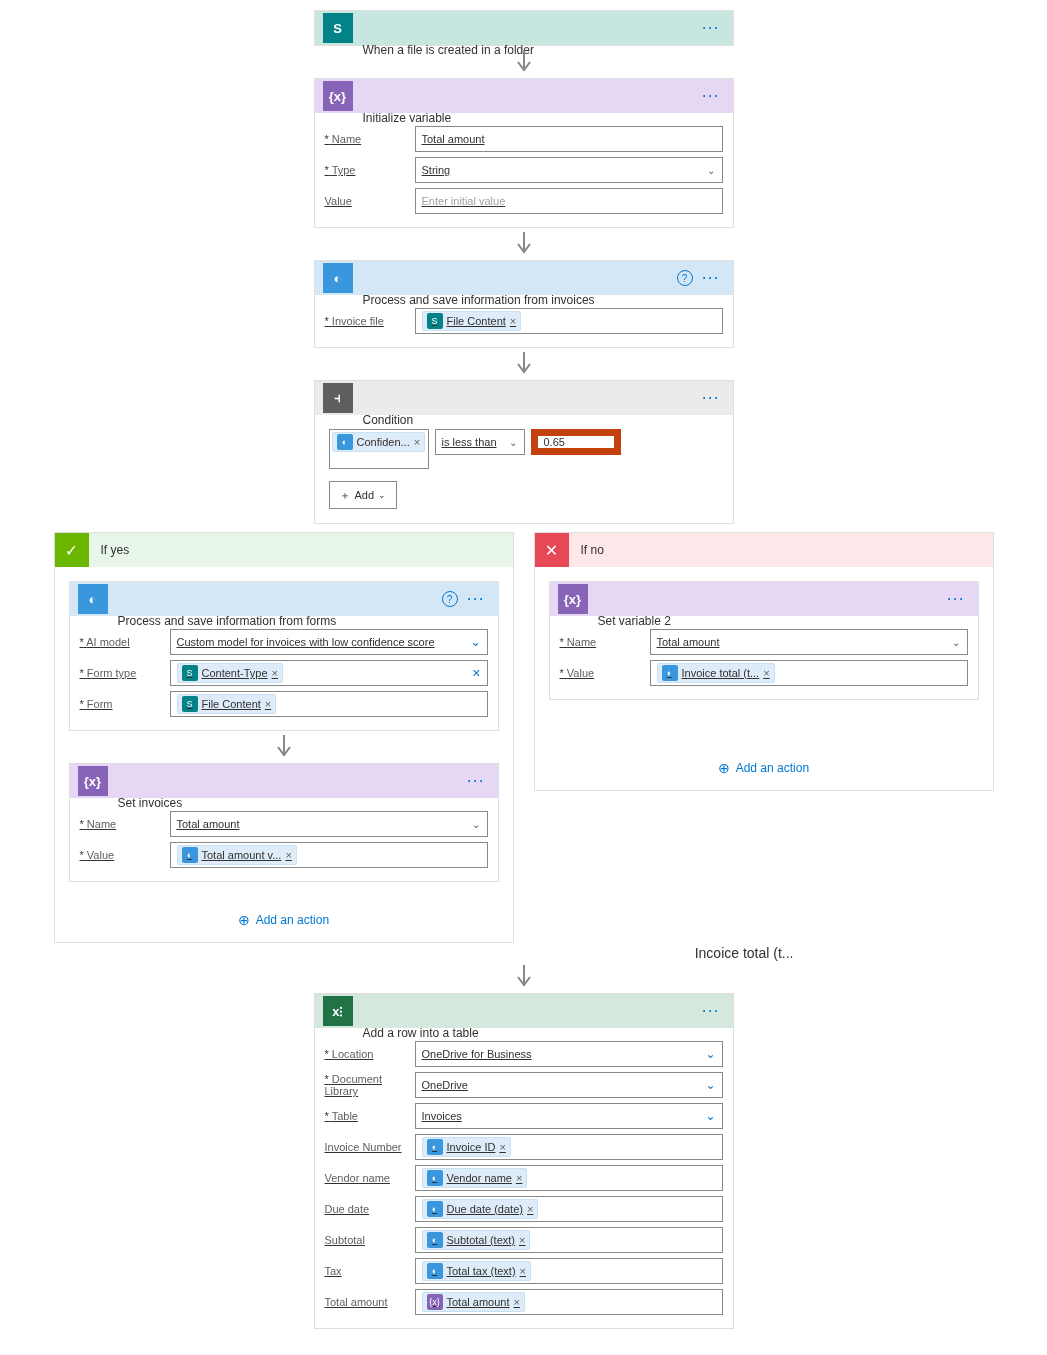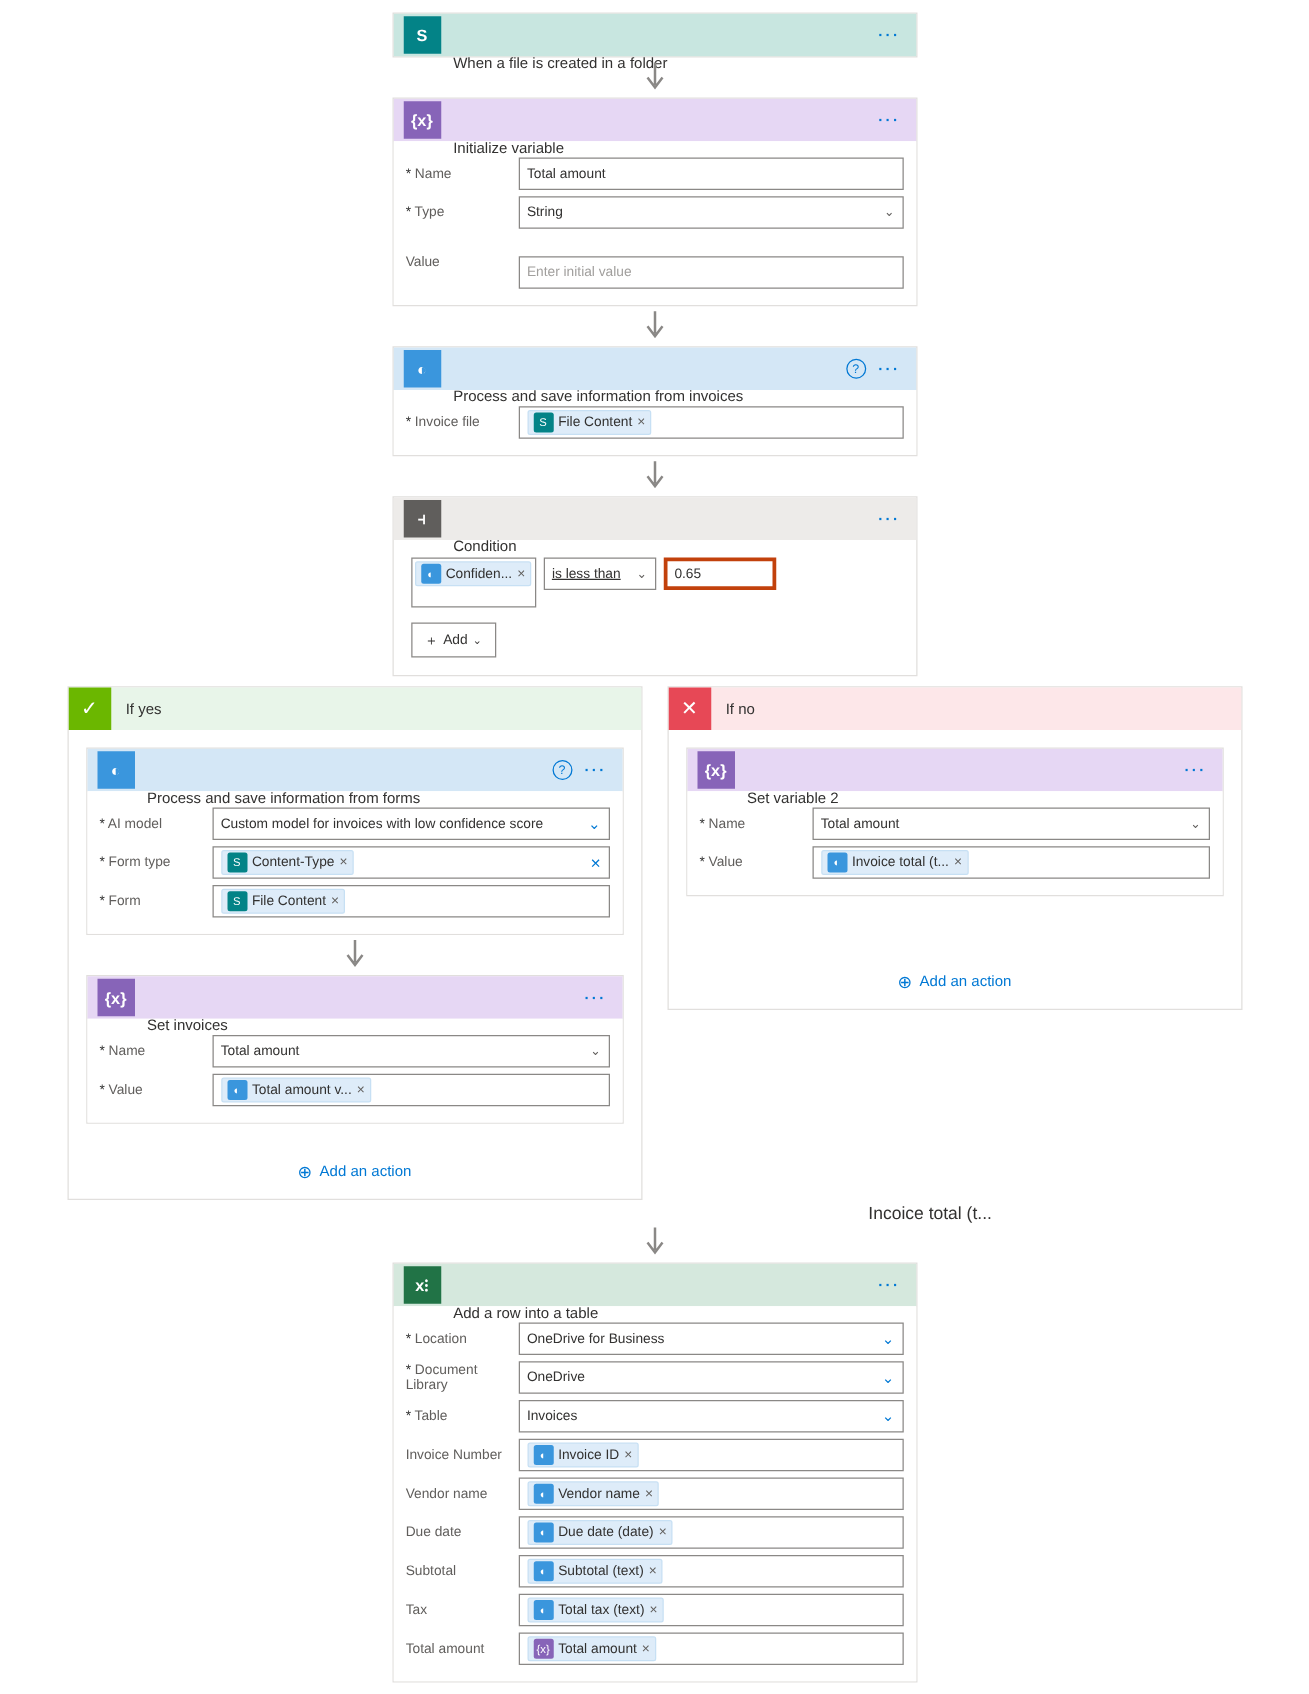"* Name" .card-body { text-decoration: none -> underline }
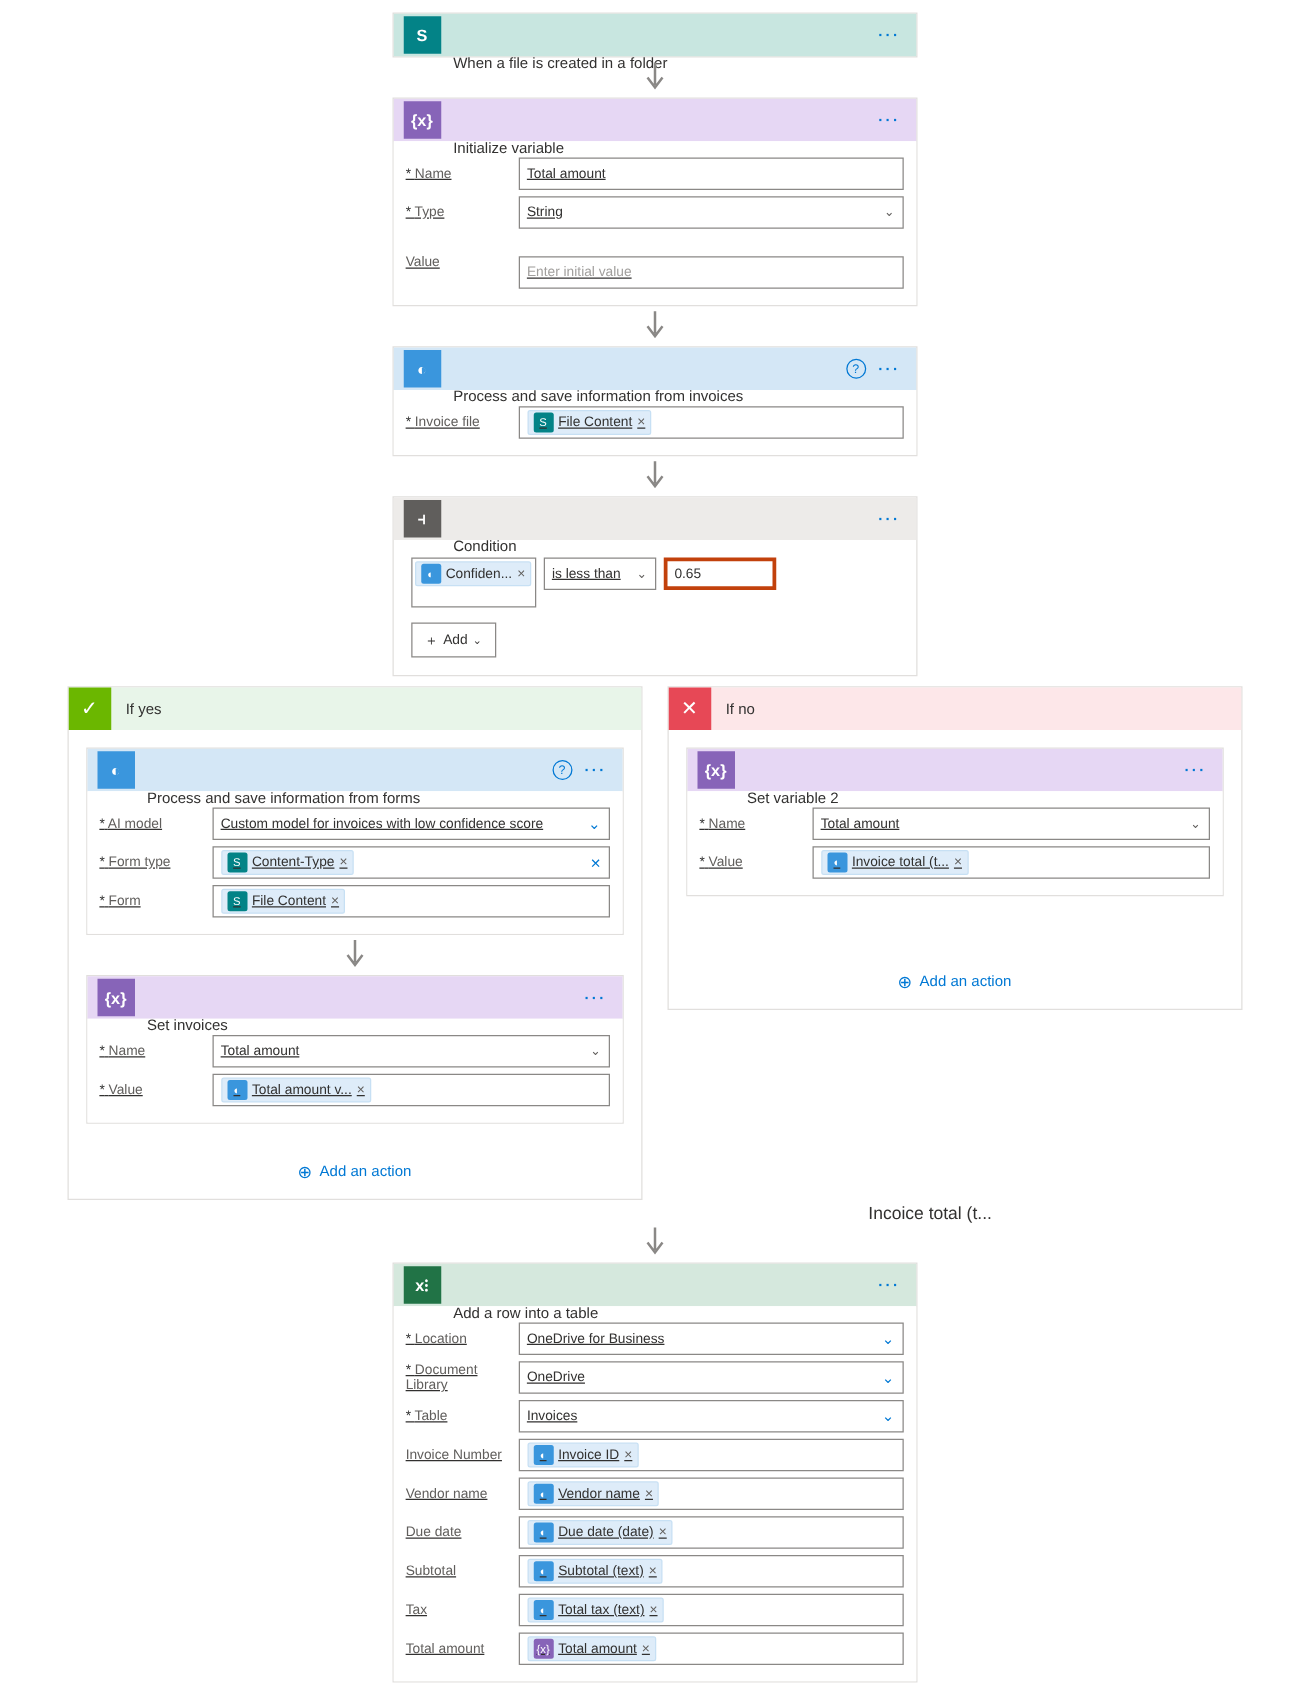"Enter initial value" .input.placeholder { margin-top: 17px -> none }
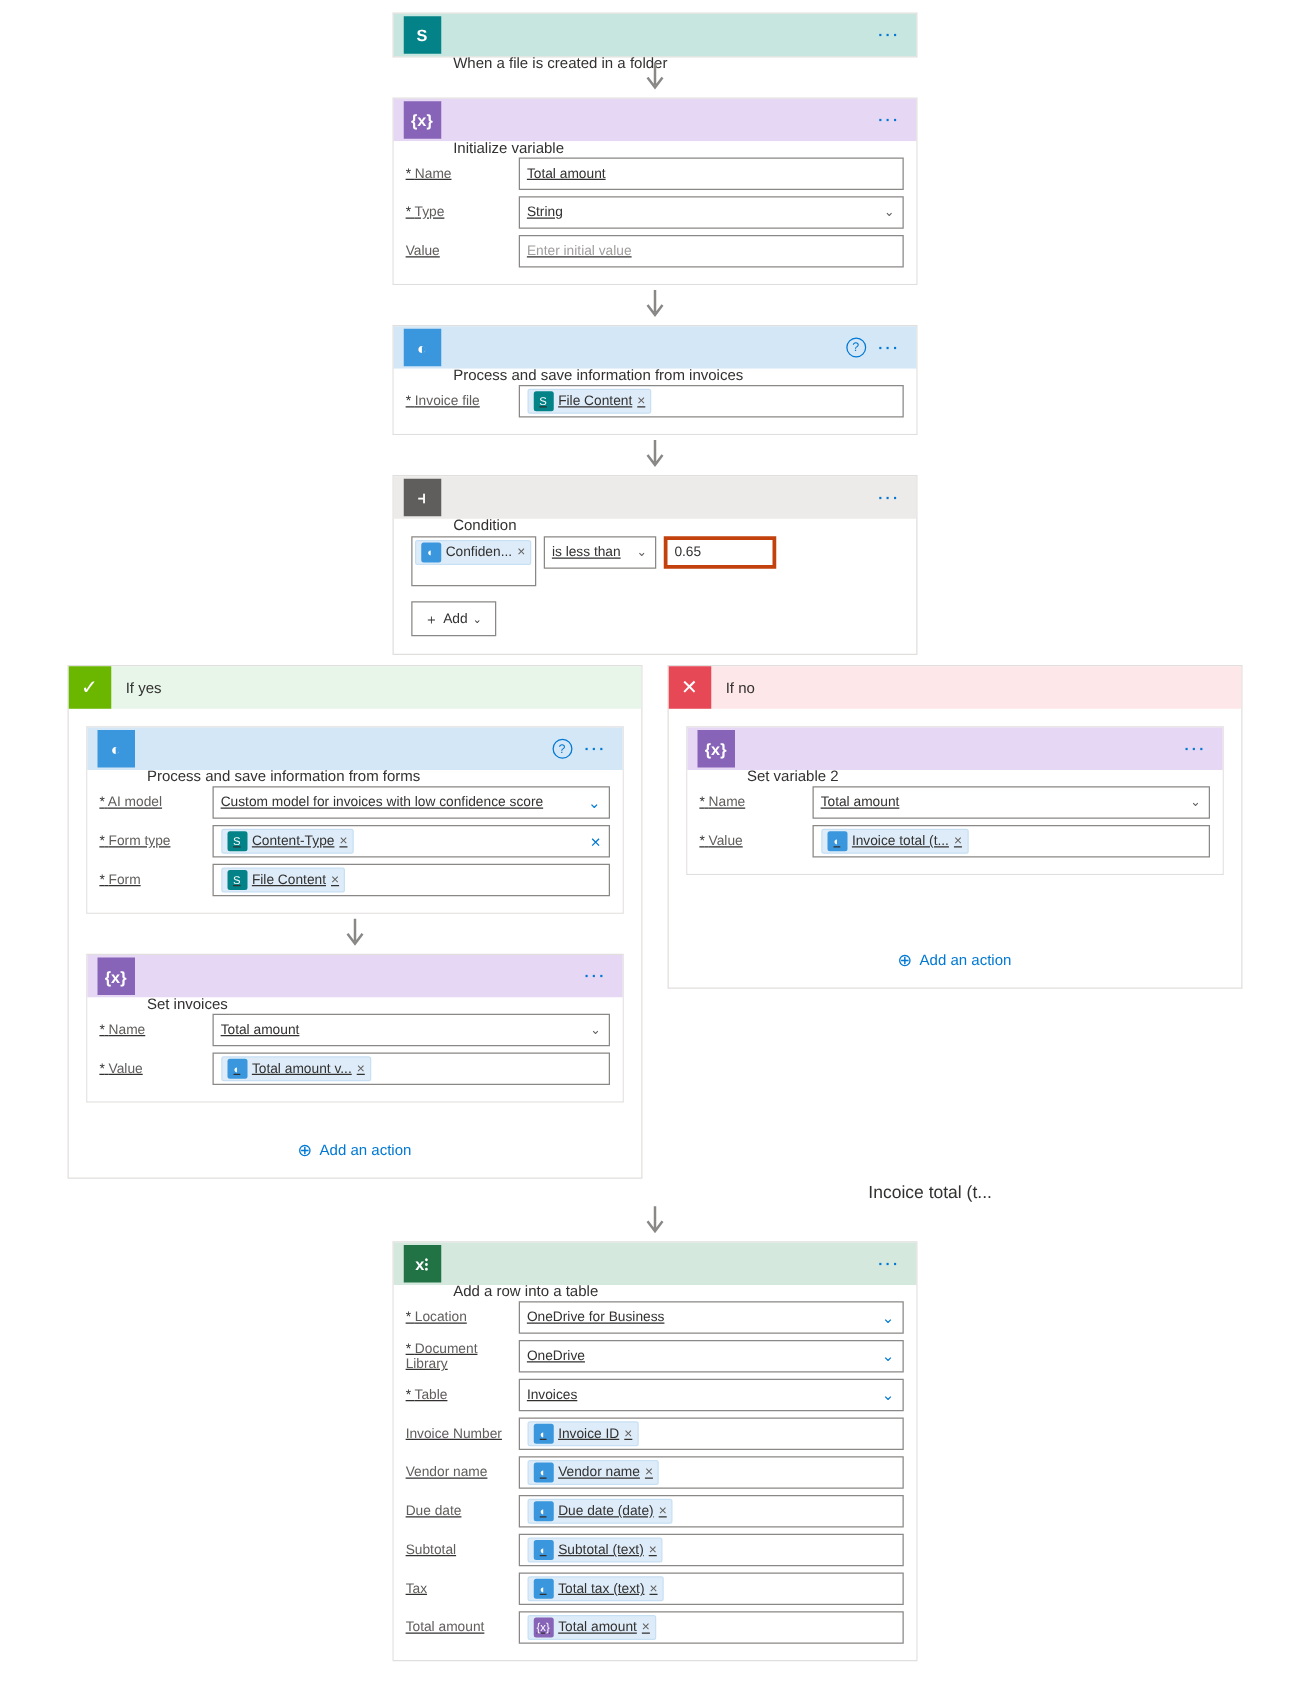"0.65" .cond-val { border: 3px solid #c2410c -> 7px solid #c2410c }
